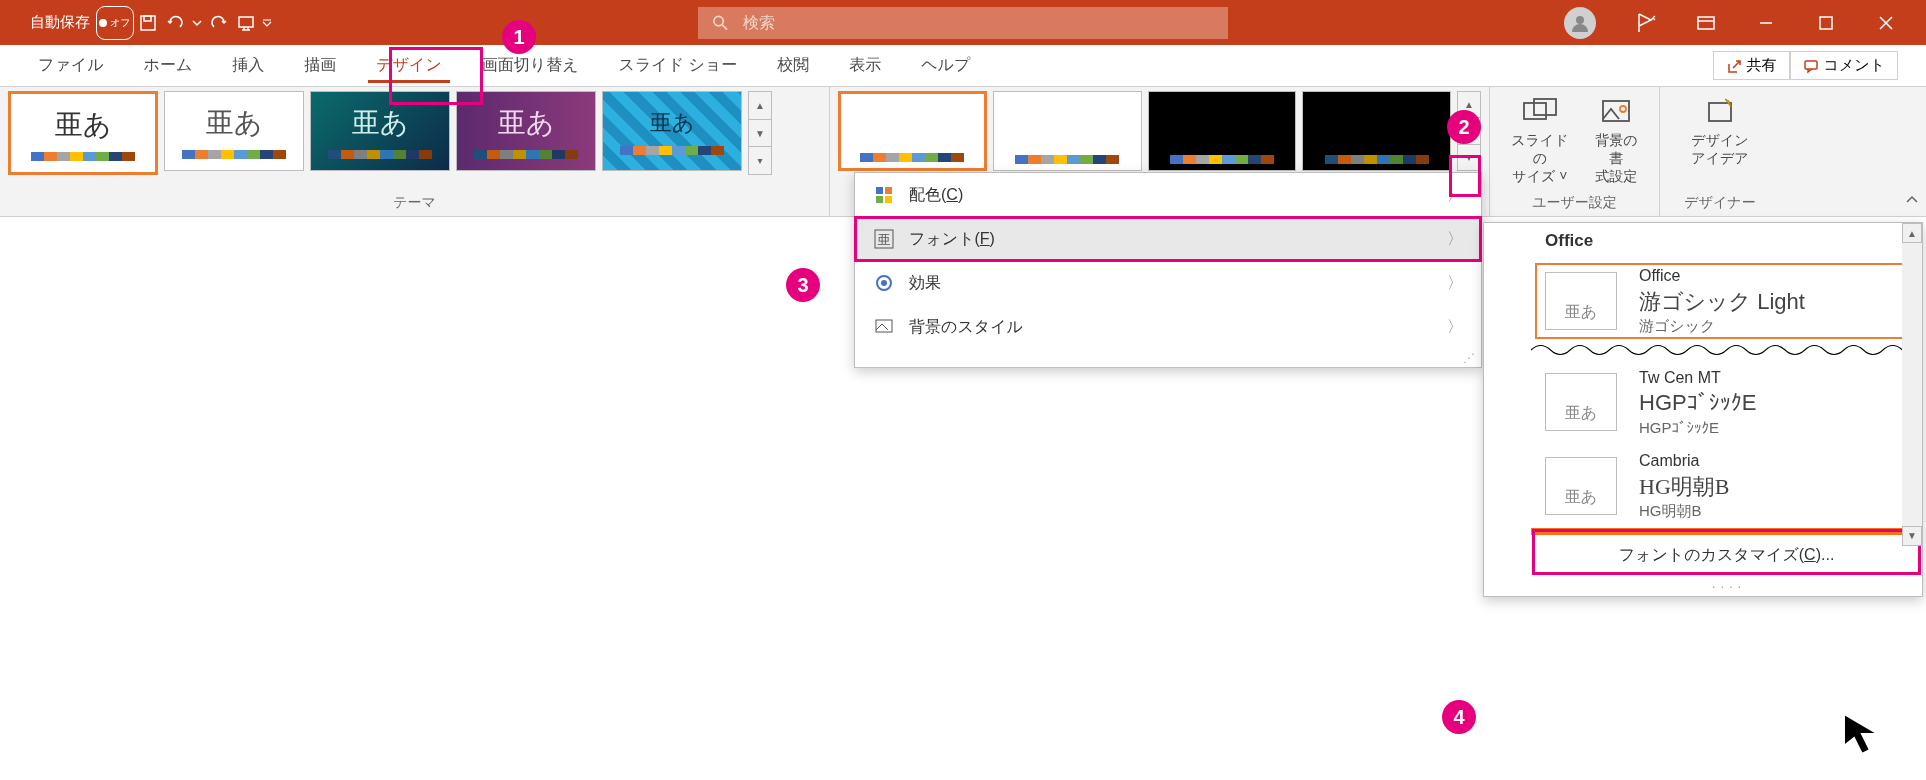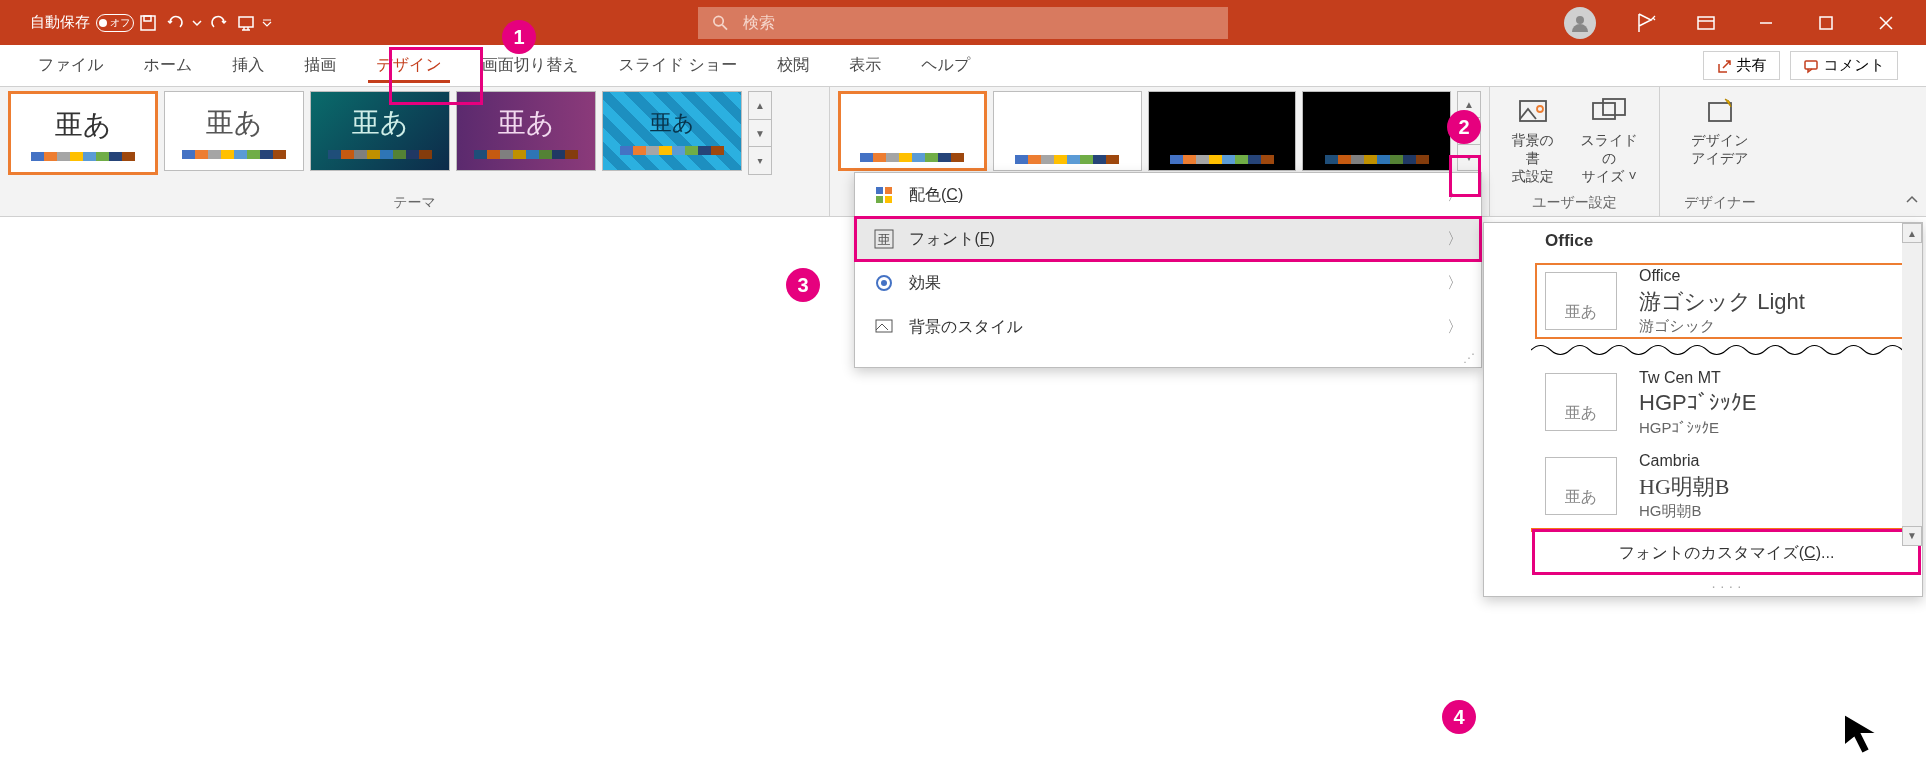"オフ" .toggle { height: 18px -> 34px }
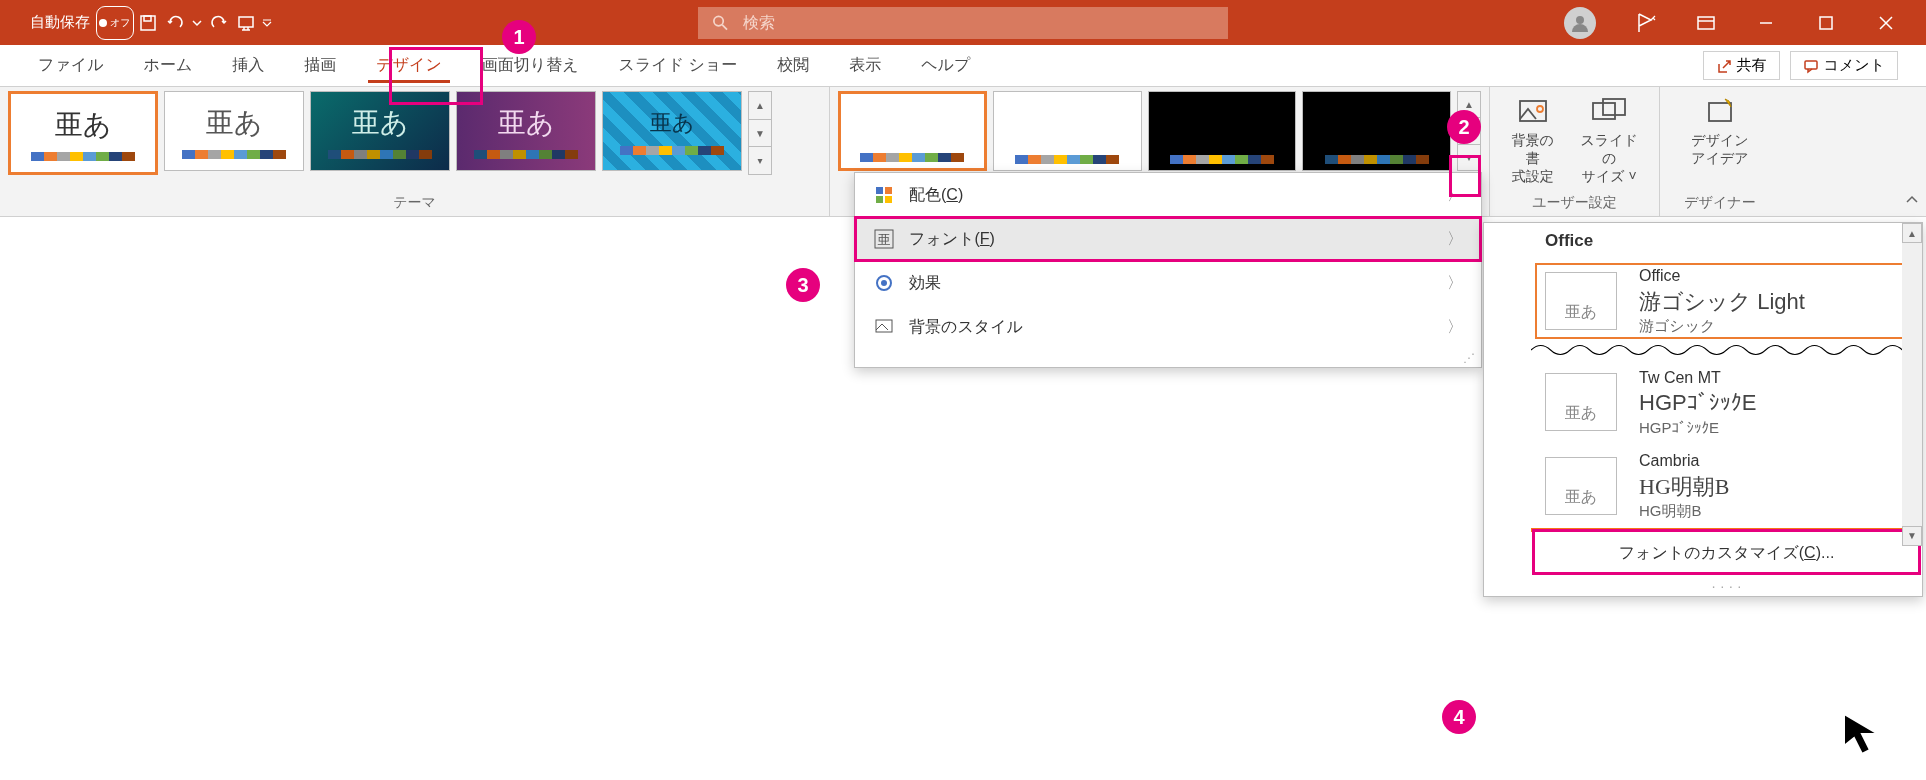"共有" .ribbon-right { gap: 10px -> none }
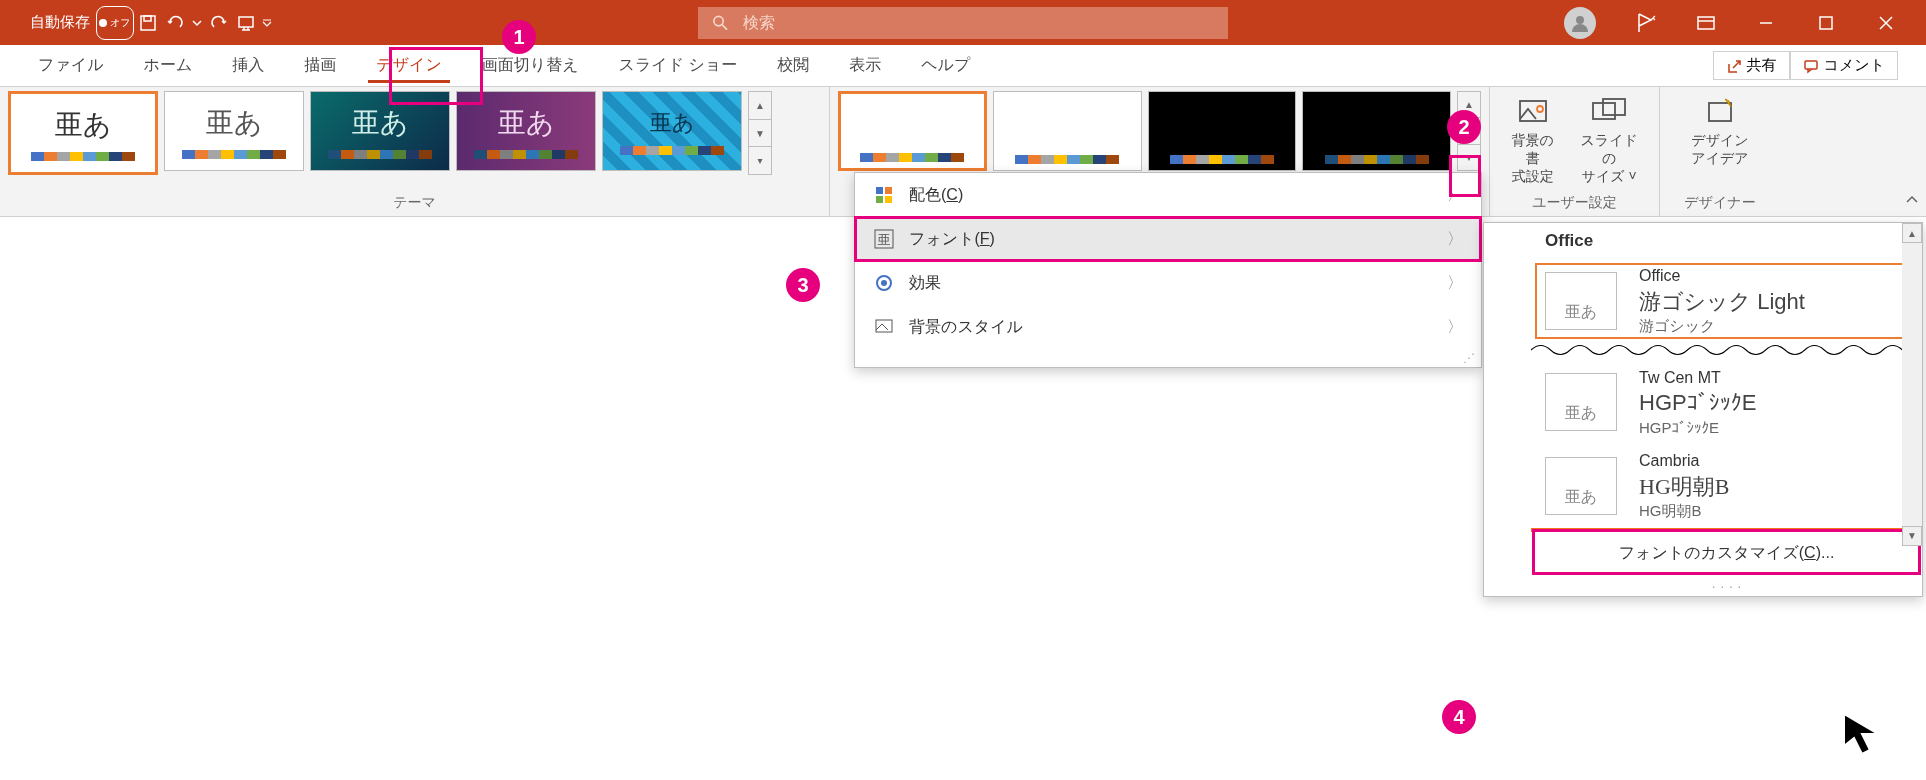"背景の書" div.big-btn { order: before "スライドの" -> after "スライドの" }
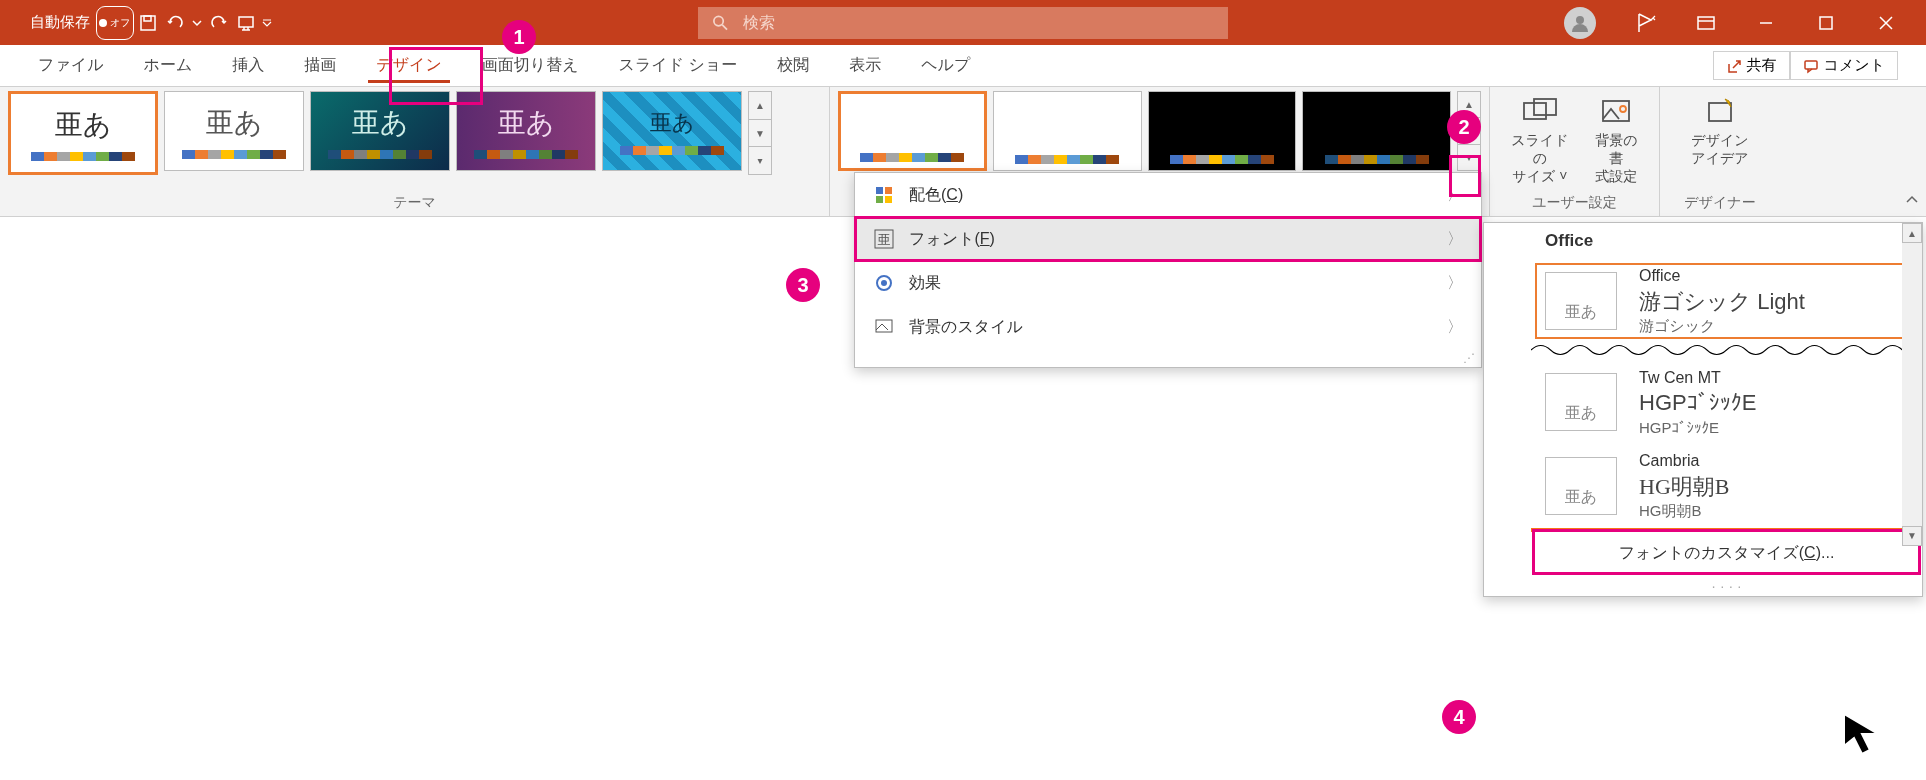"フォントのカスタマイズ(C)..." .flyout-footer { border-top: 4px solid #f97316 -> 7px solid #f97316 }
